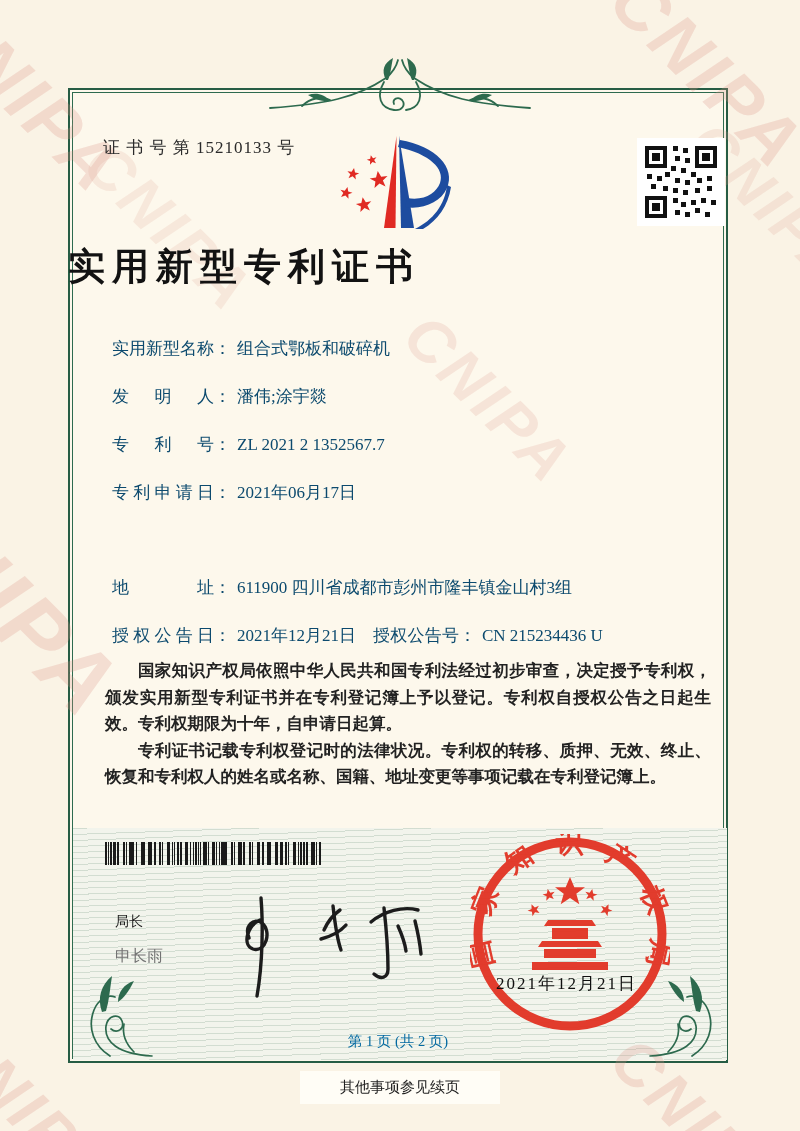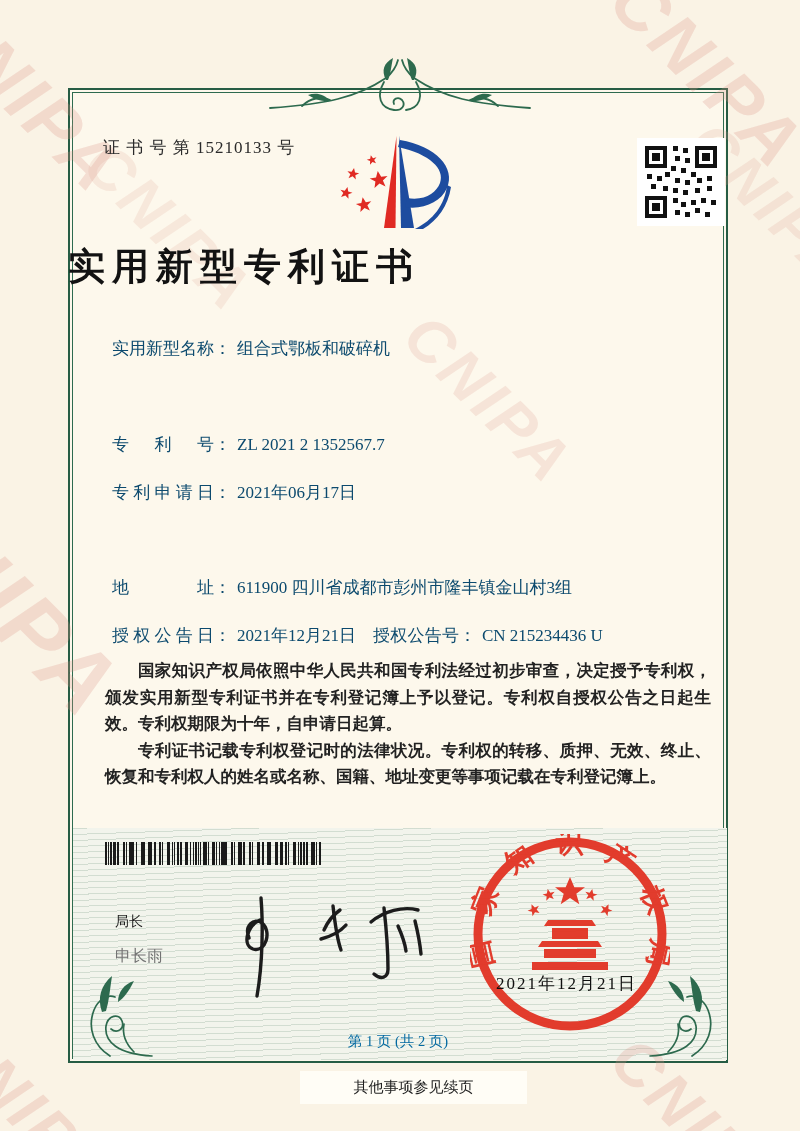"发明人： 潘伟;涂宇燚" div.z { html: none -> <div> <span>发明人</span><span>：</span><span>潘伟;涂宇燚</span> </div> }
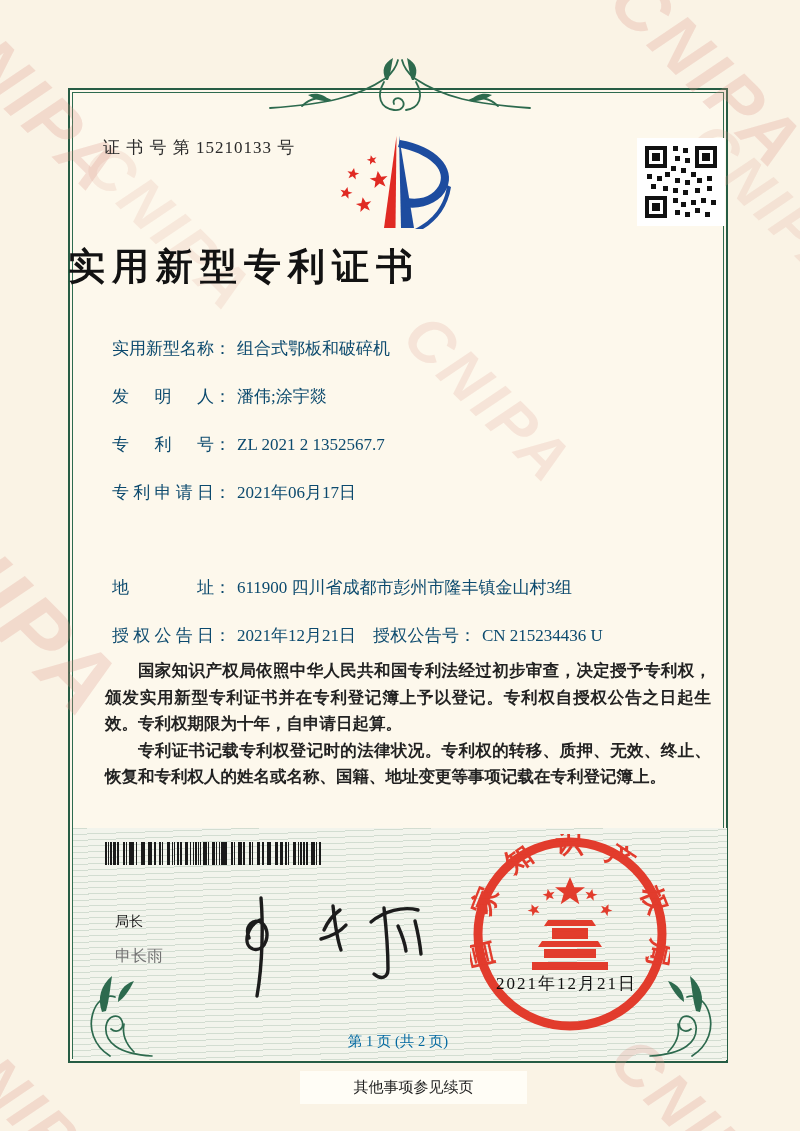"其他事项参见续页" .cont-note { width: 227px -> 200px }
